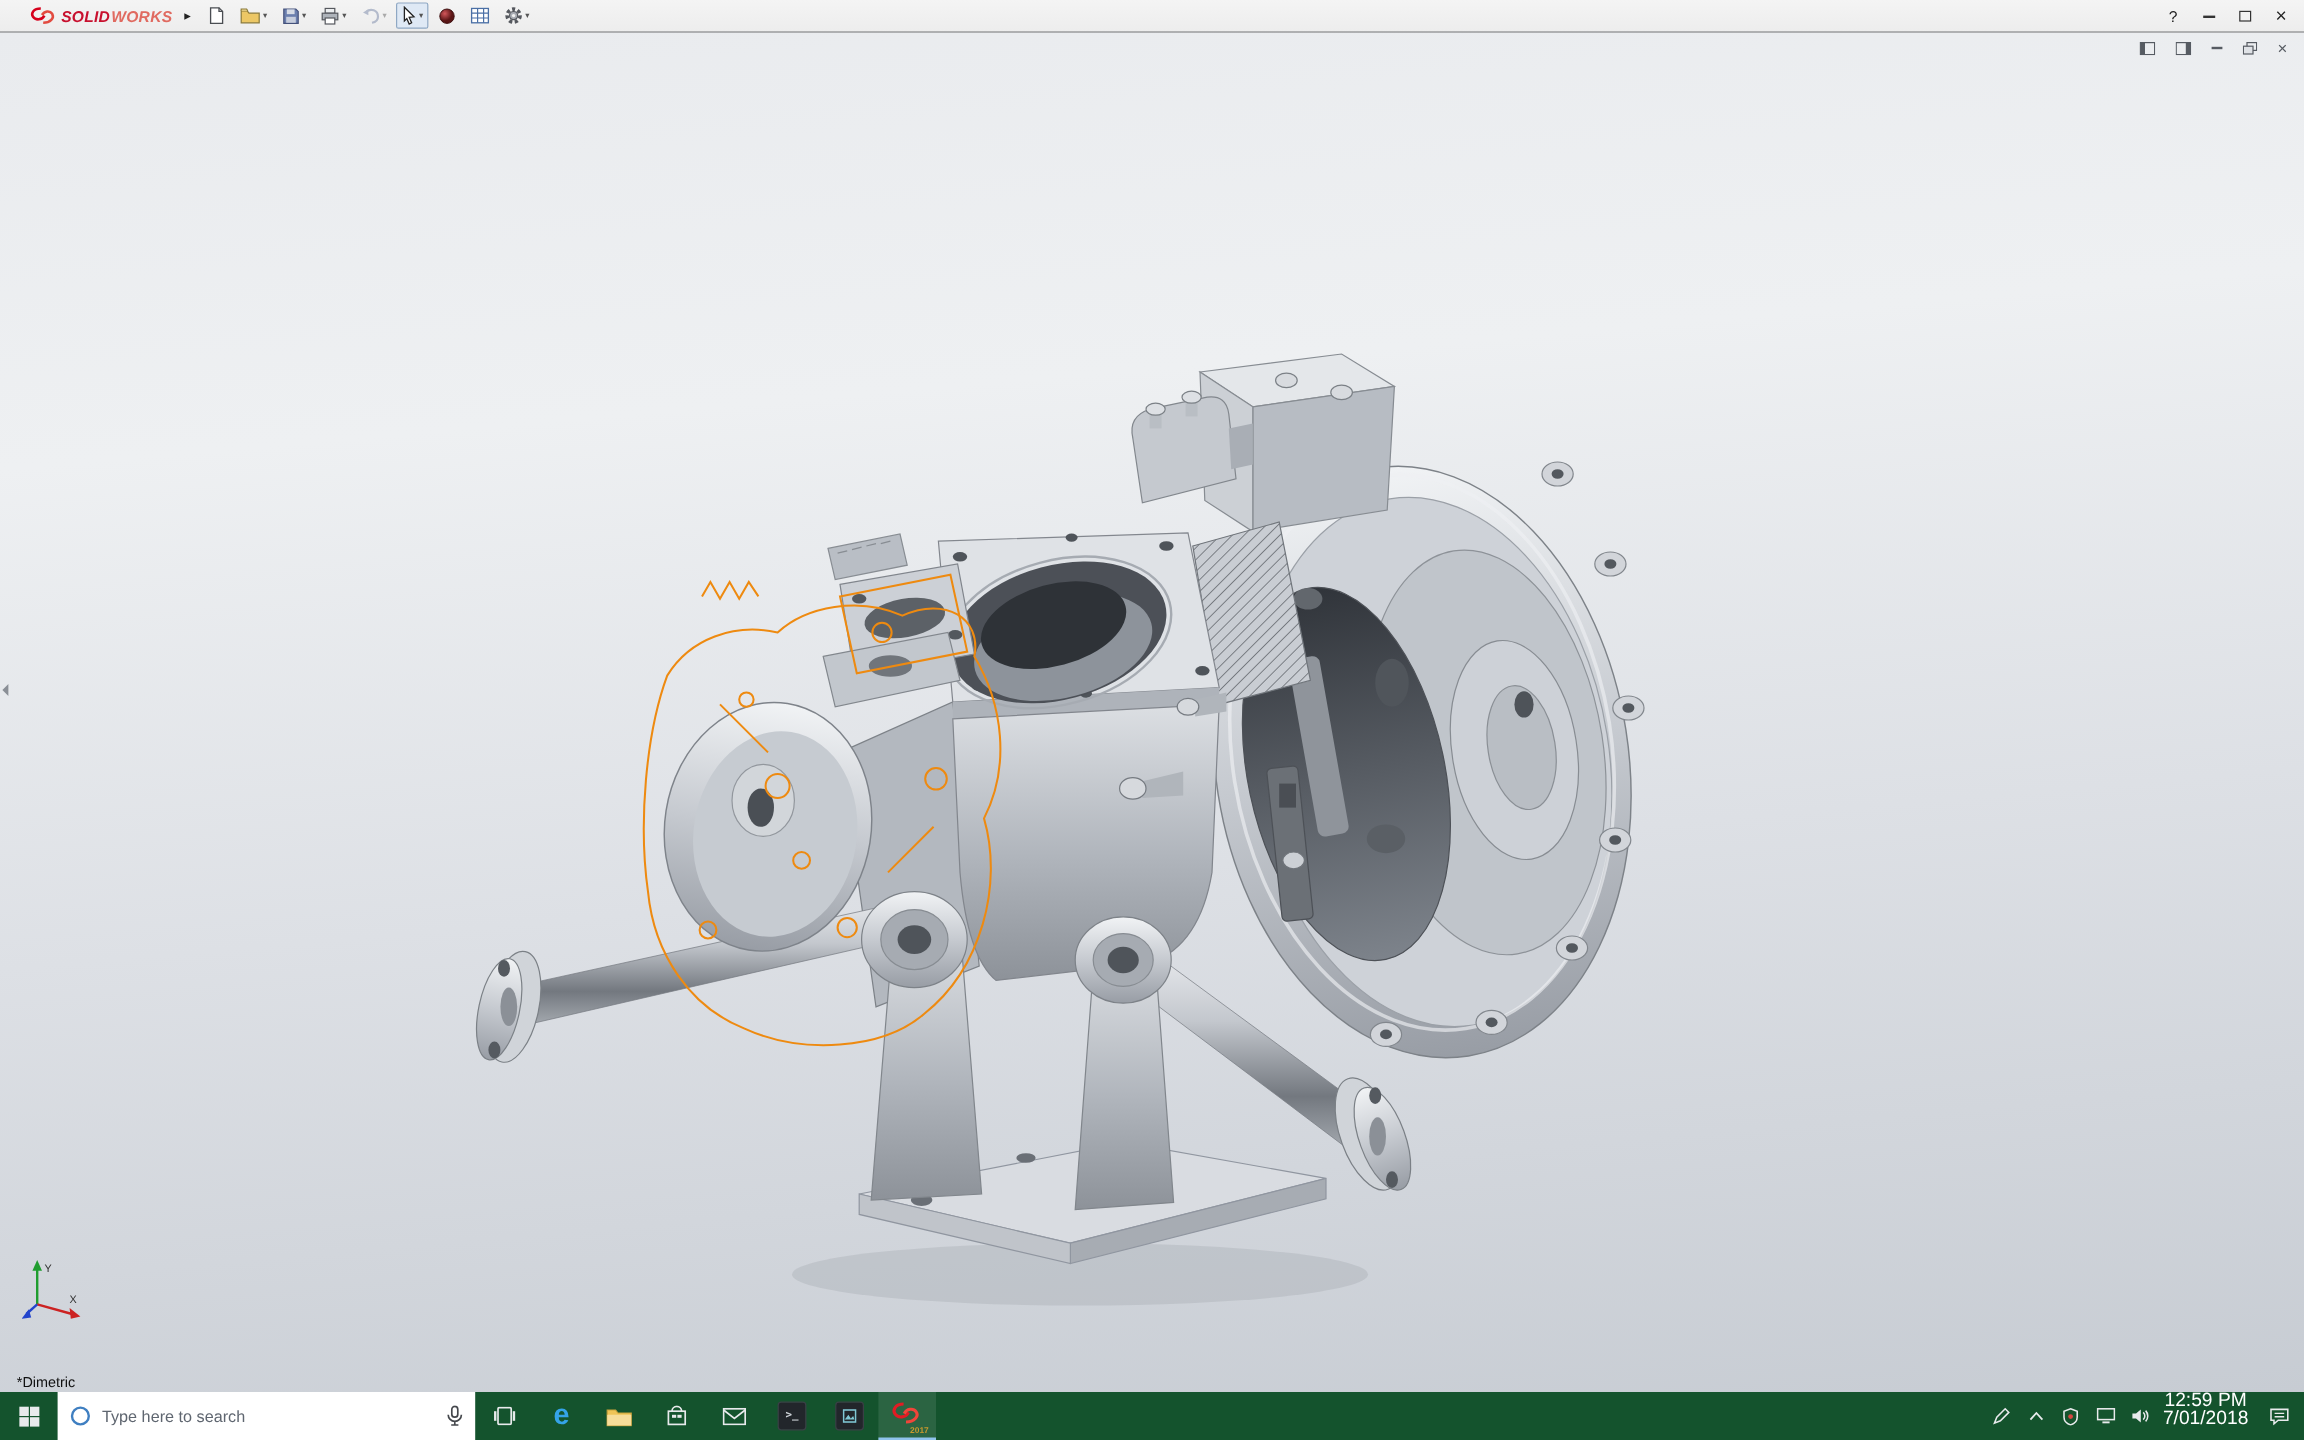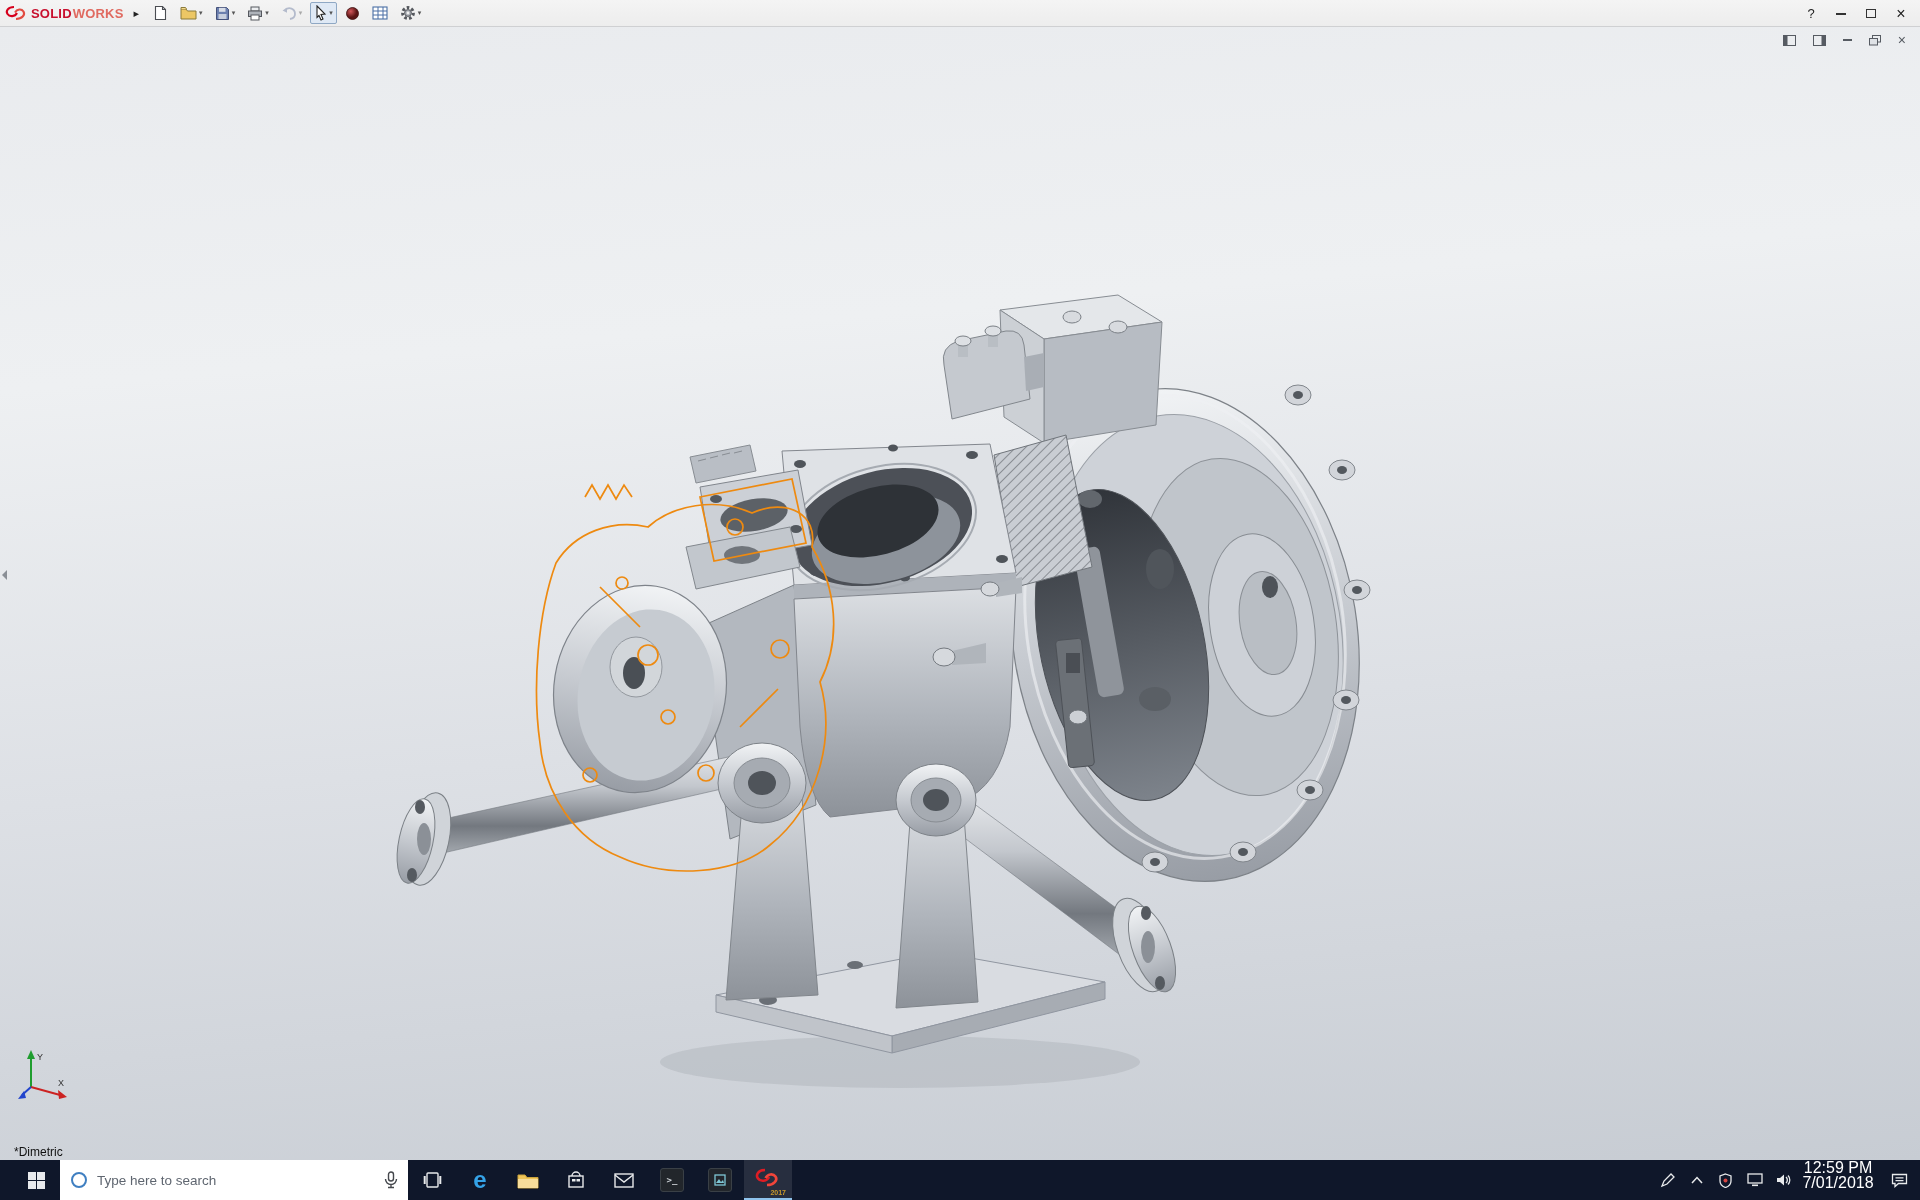"SOLID" .logo { font-style: none -> italic; padding: 0 6px 0 4px -> 0 6px 0 24px }
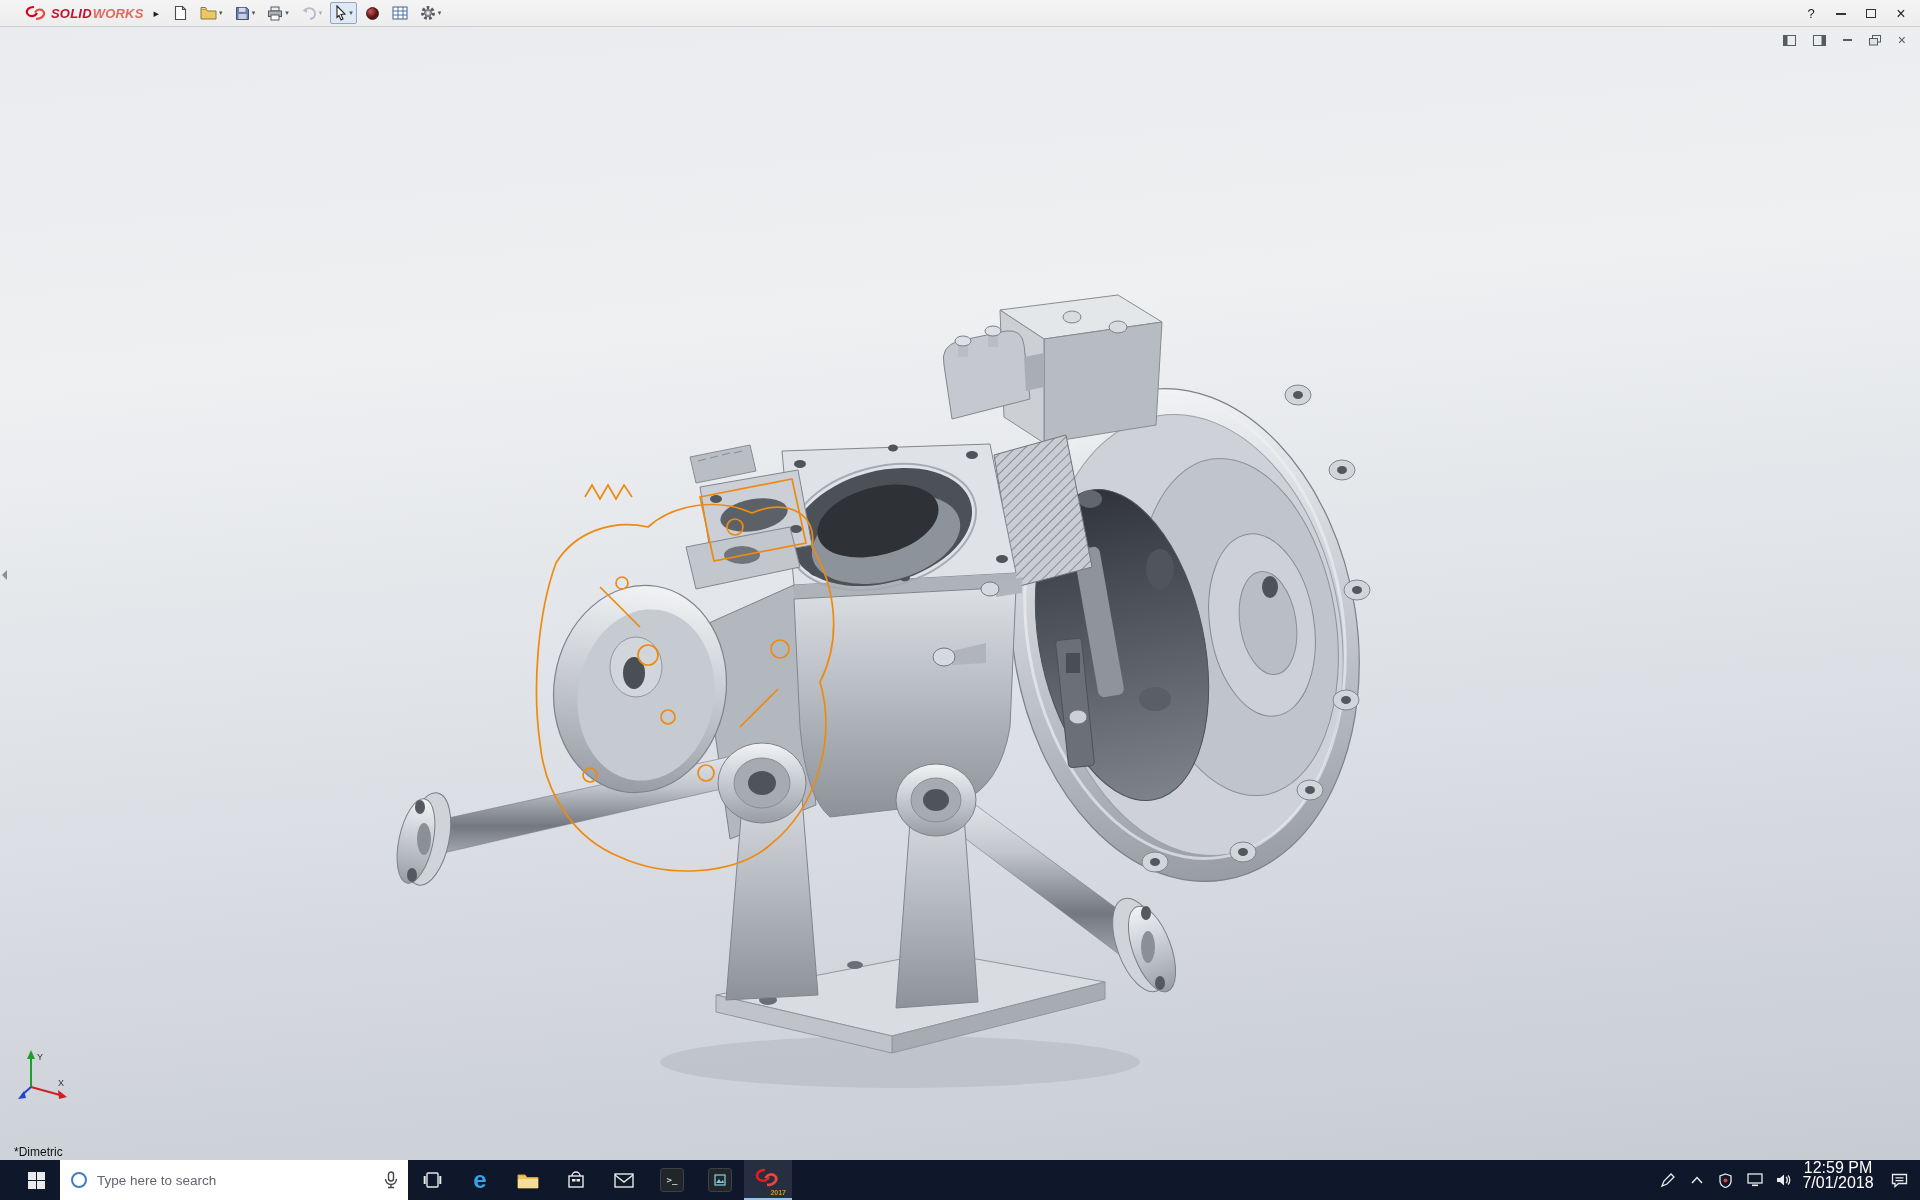"Type here to search" .taskbar { background: #0f172a -> #14532d; padding-left: 12px -> none }
